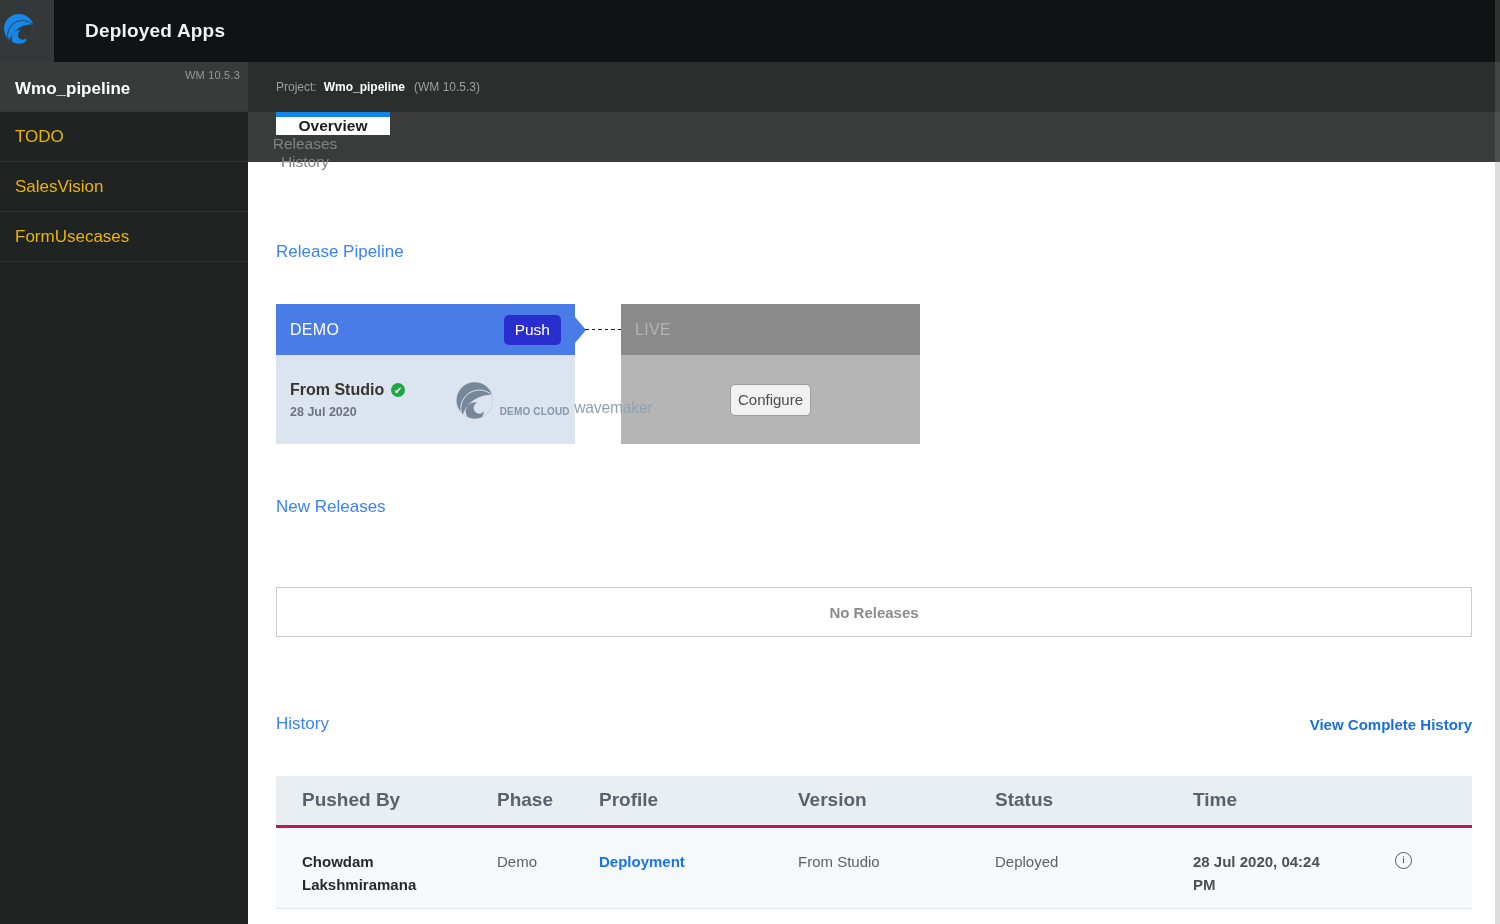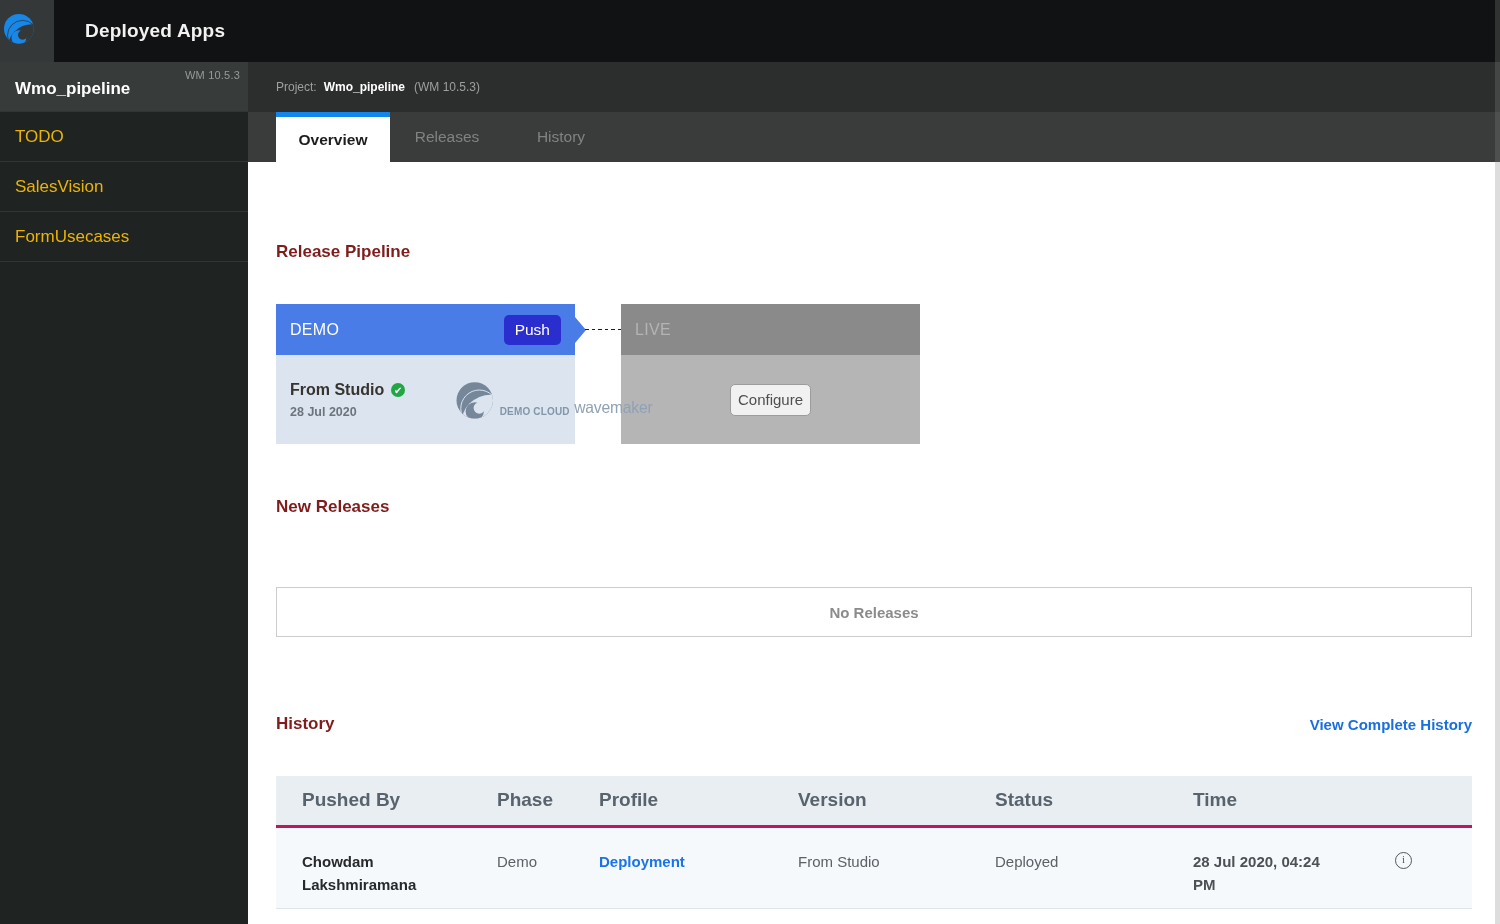"Overview" .tabbar { flex-direction: none -> column }
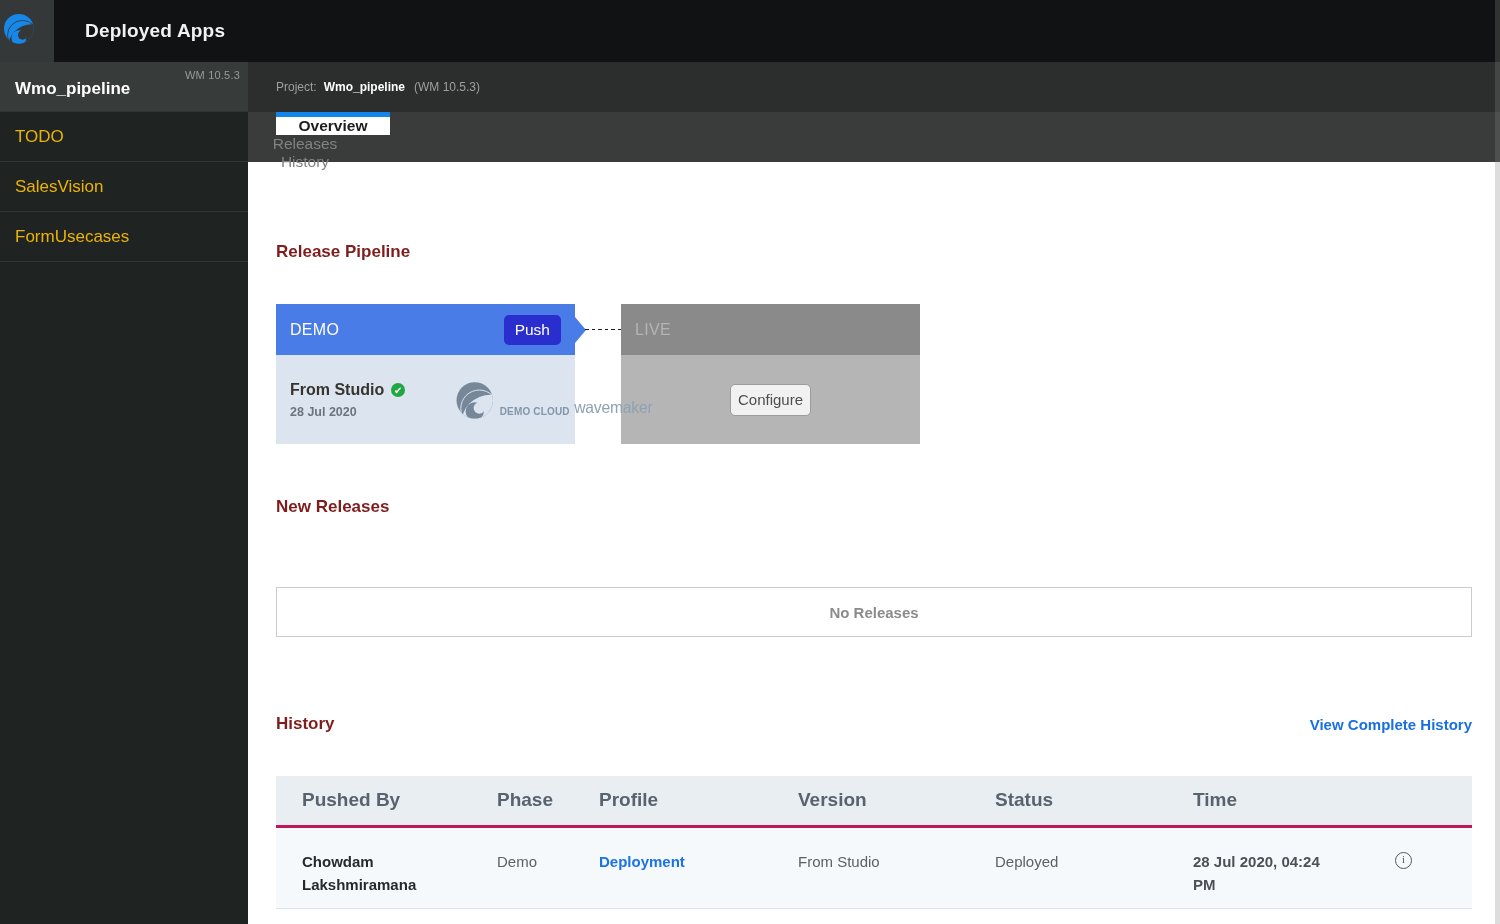"Release Pipeline" .section-title { color: #7f1d1d -> #3b82f6; font-weight: 700 -> 400 }
